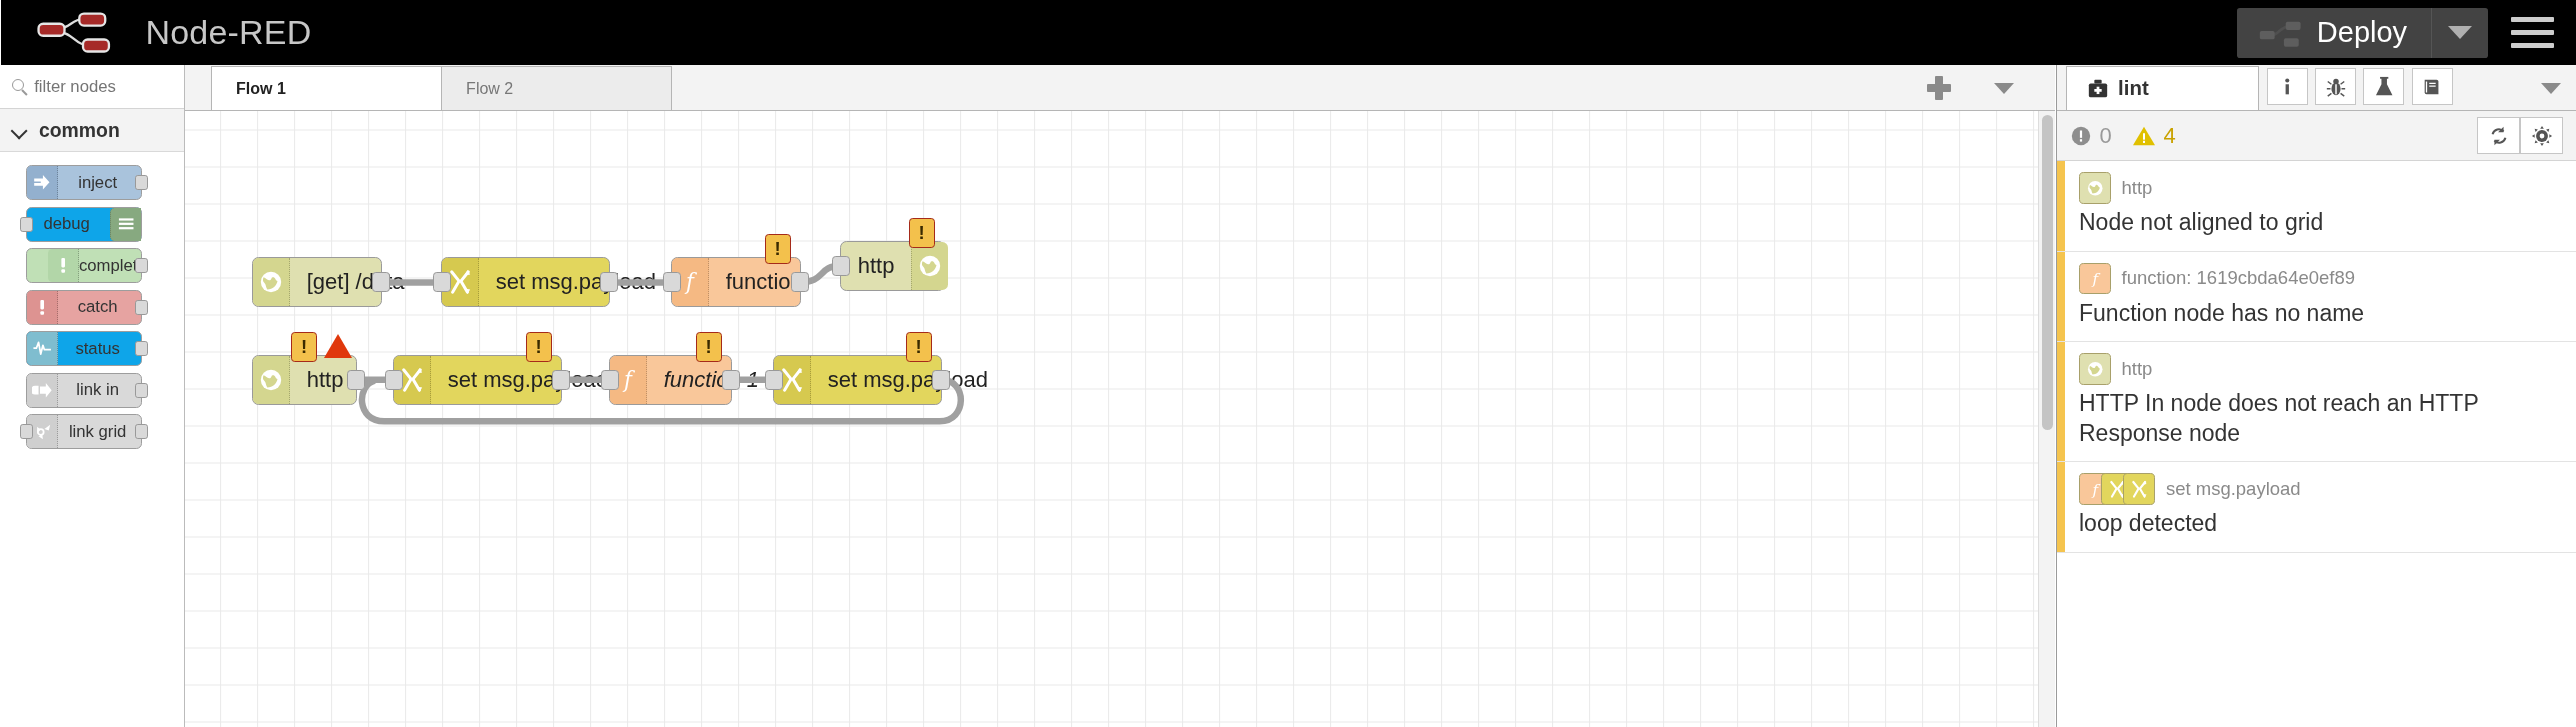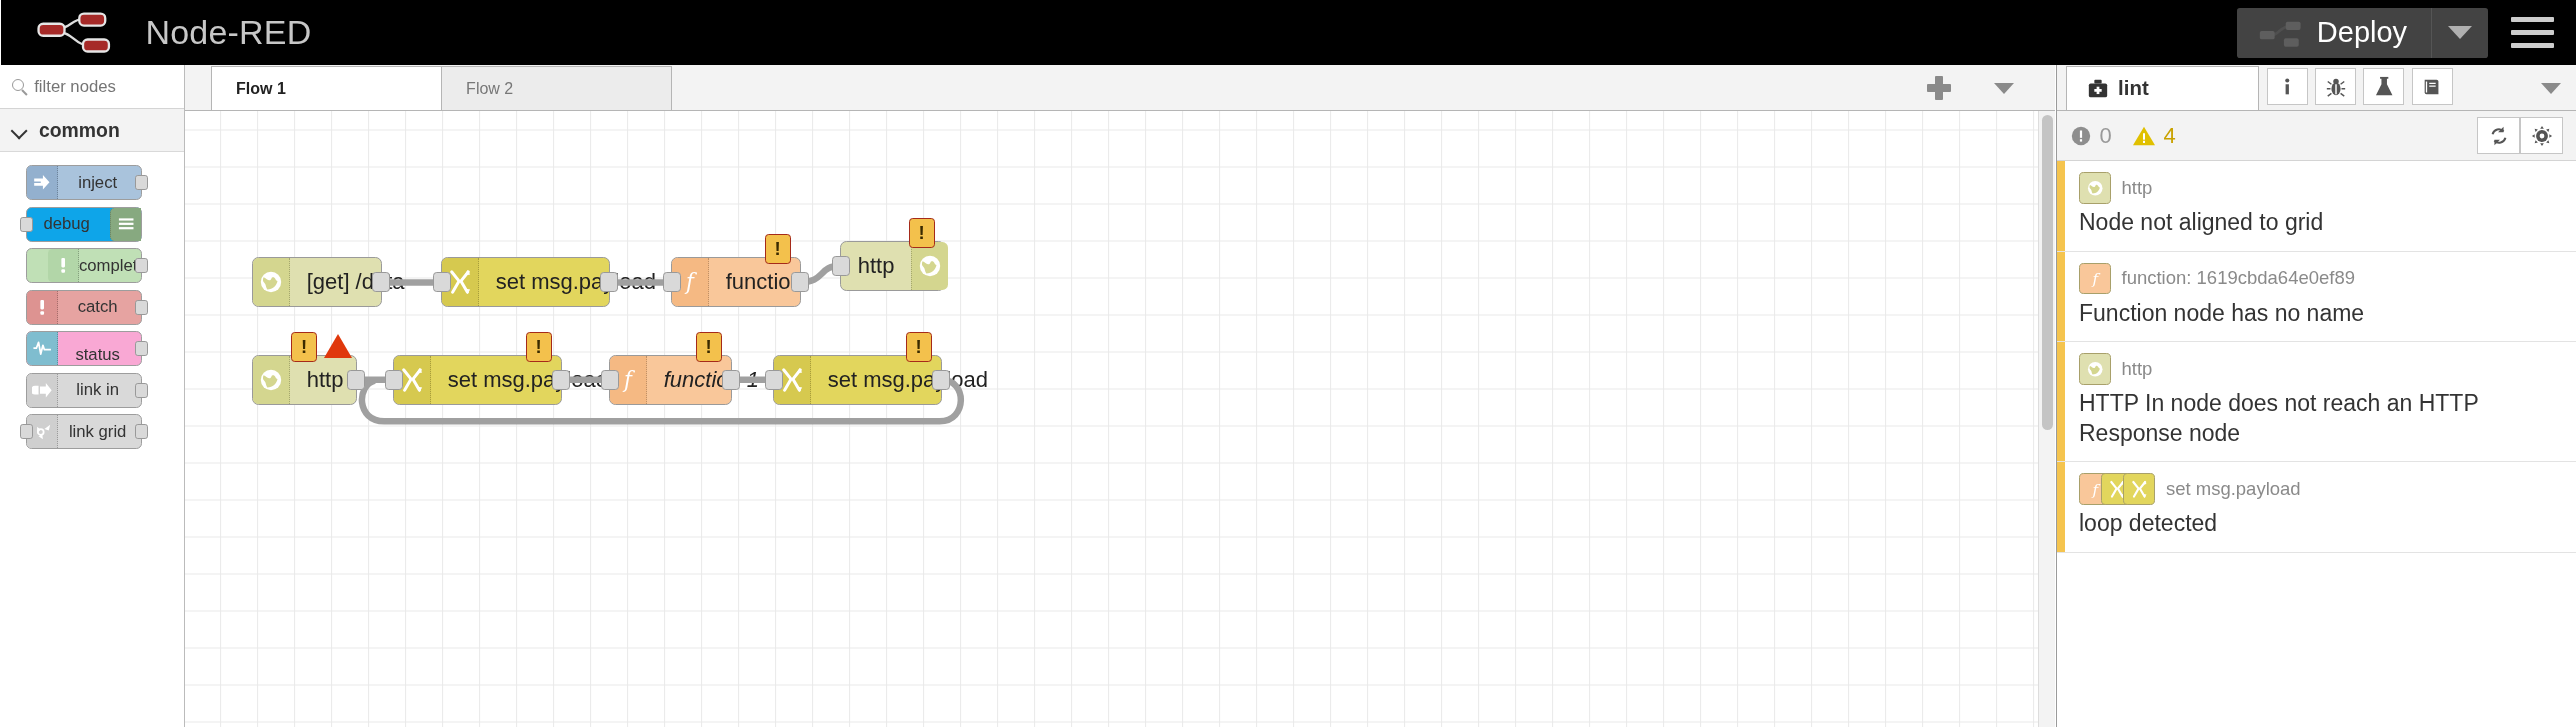"status" div.pal-node { align-items: flex-end -> none; background: #f9a8d4 -> #0ea5e9 }
